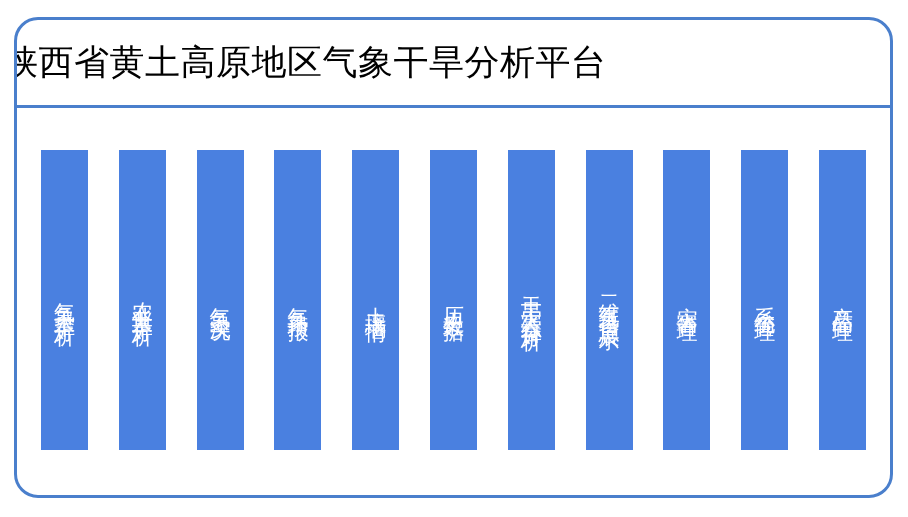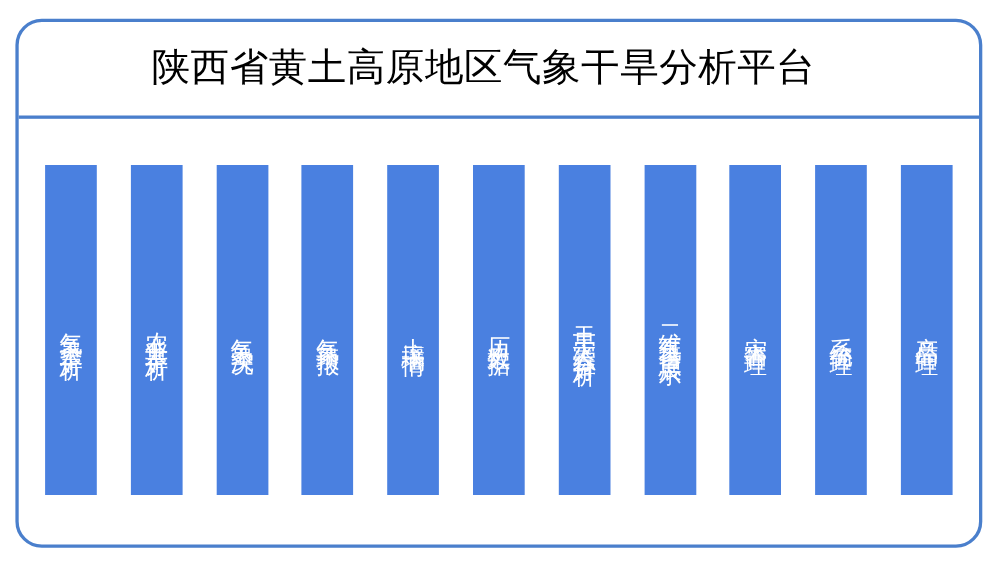"陕西省黄土高原地区气象干旱分析平台" #header-band { justify-content: center -> none }
